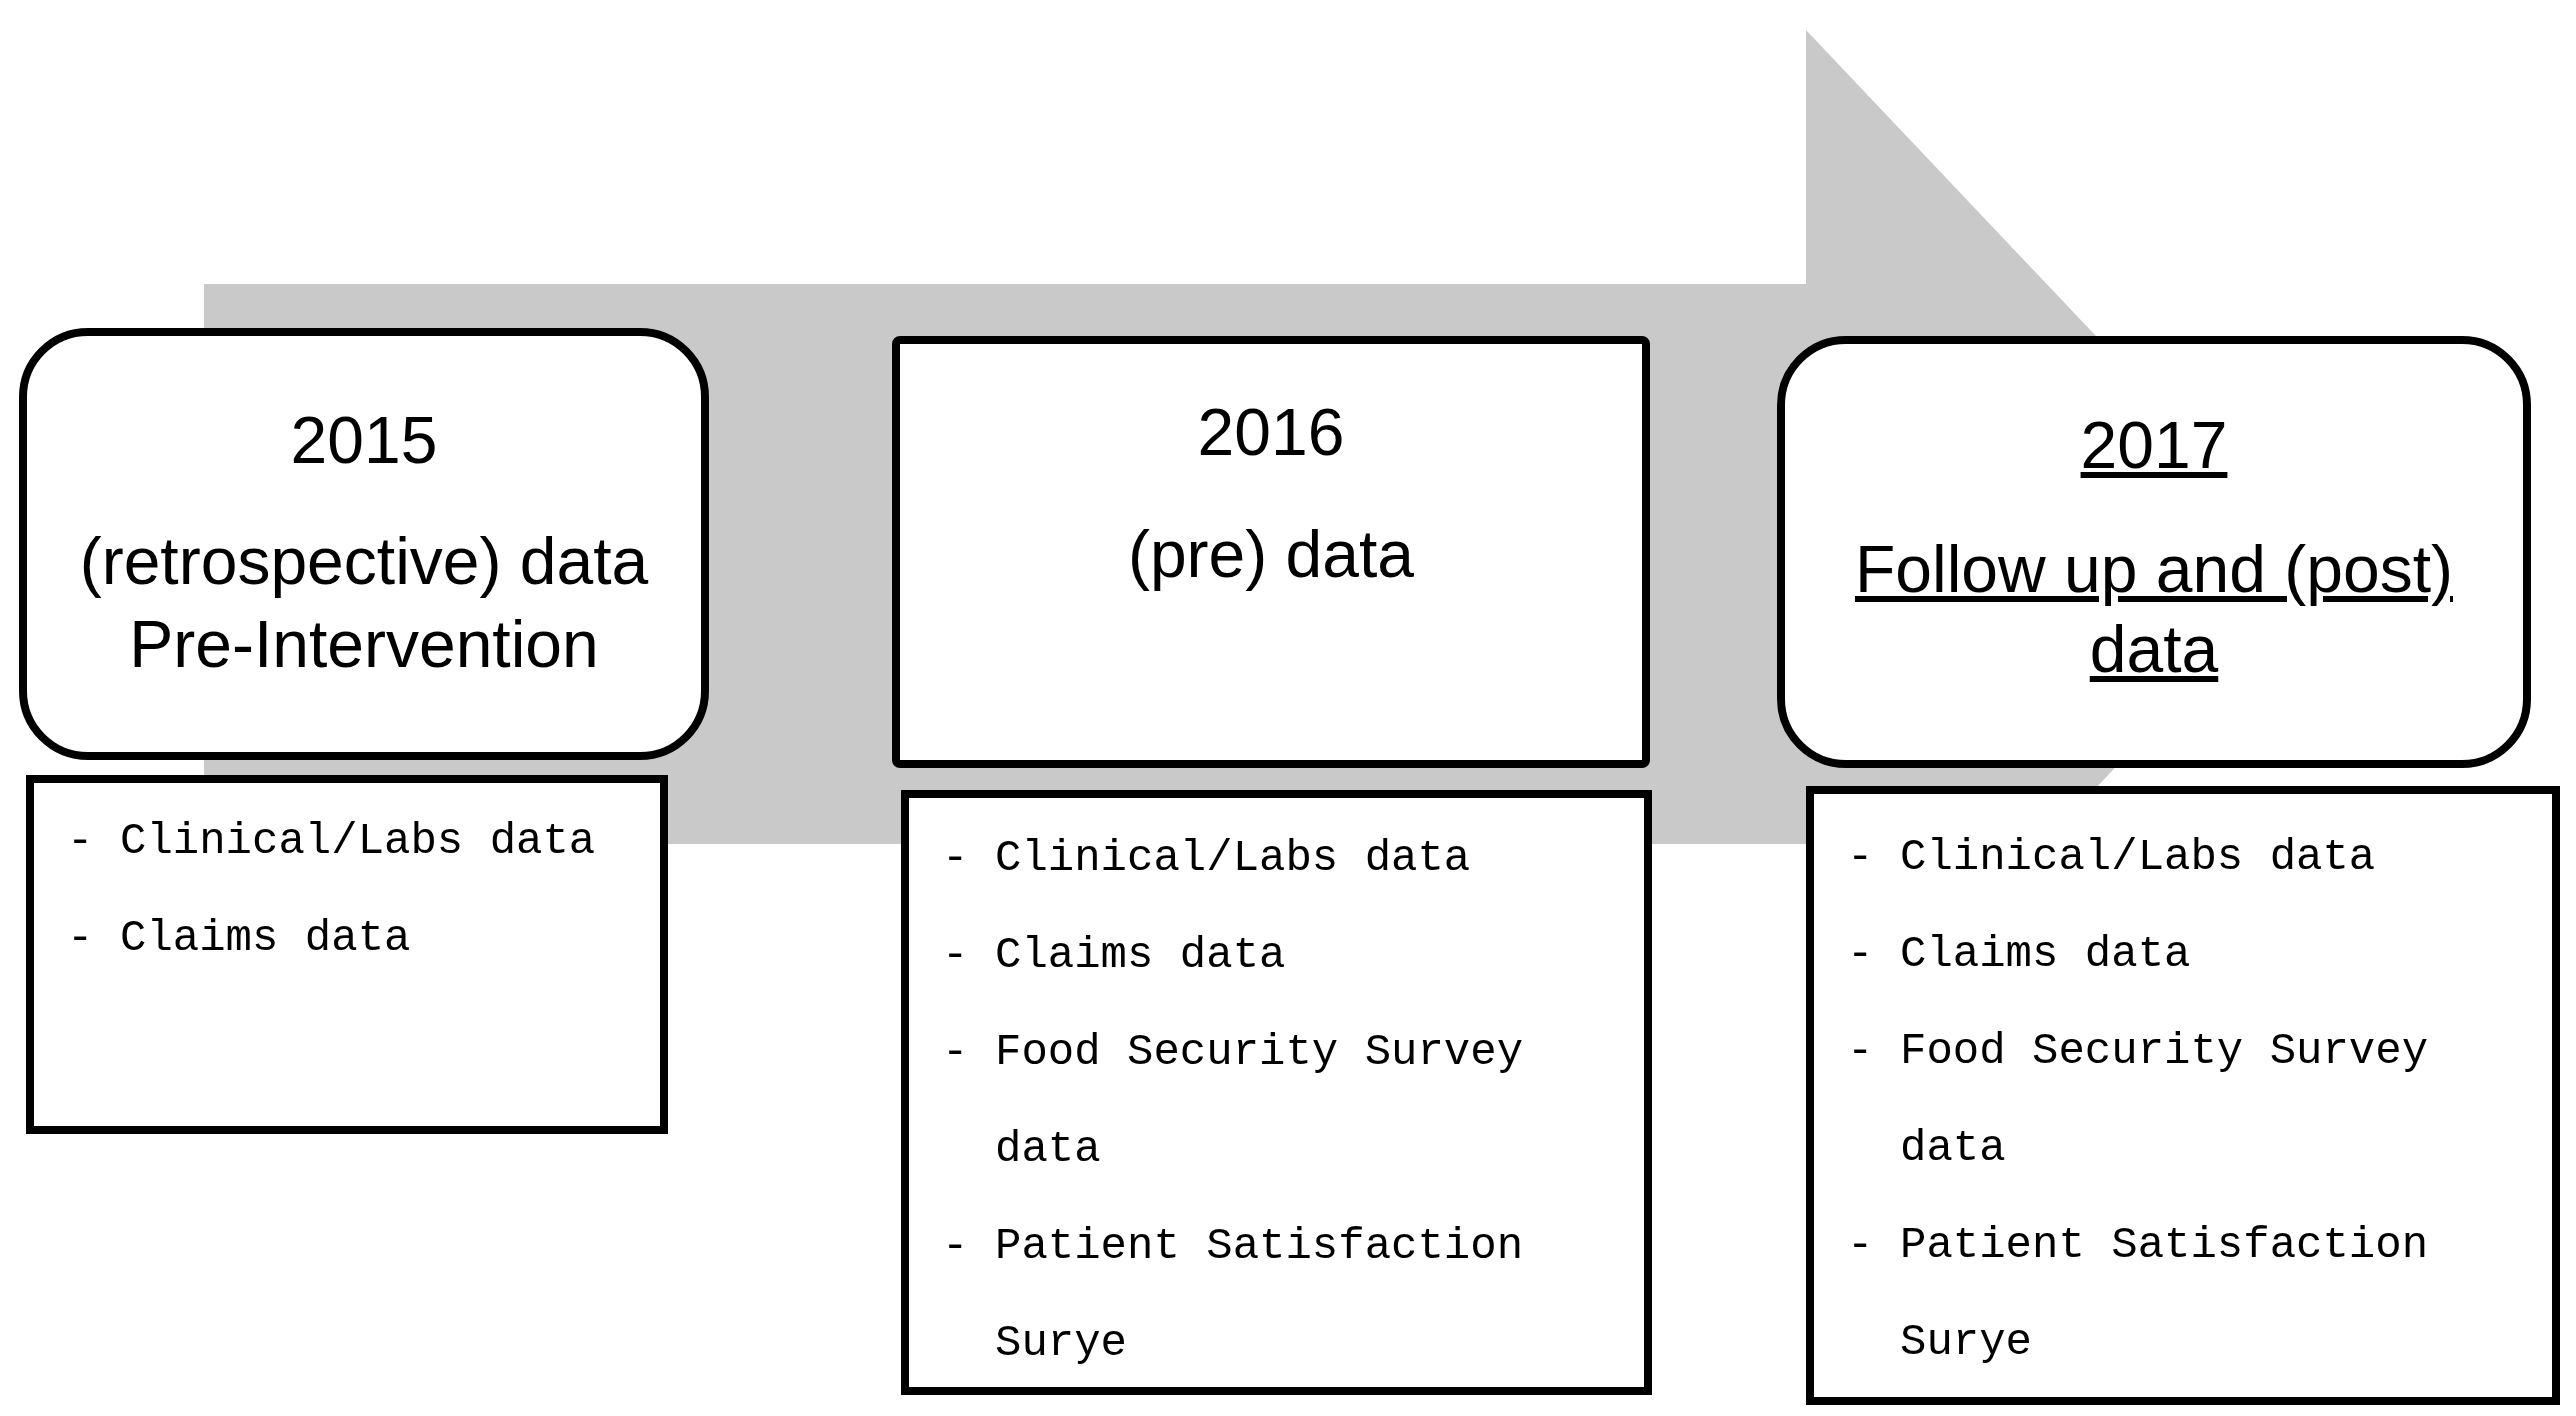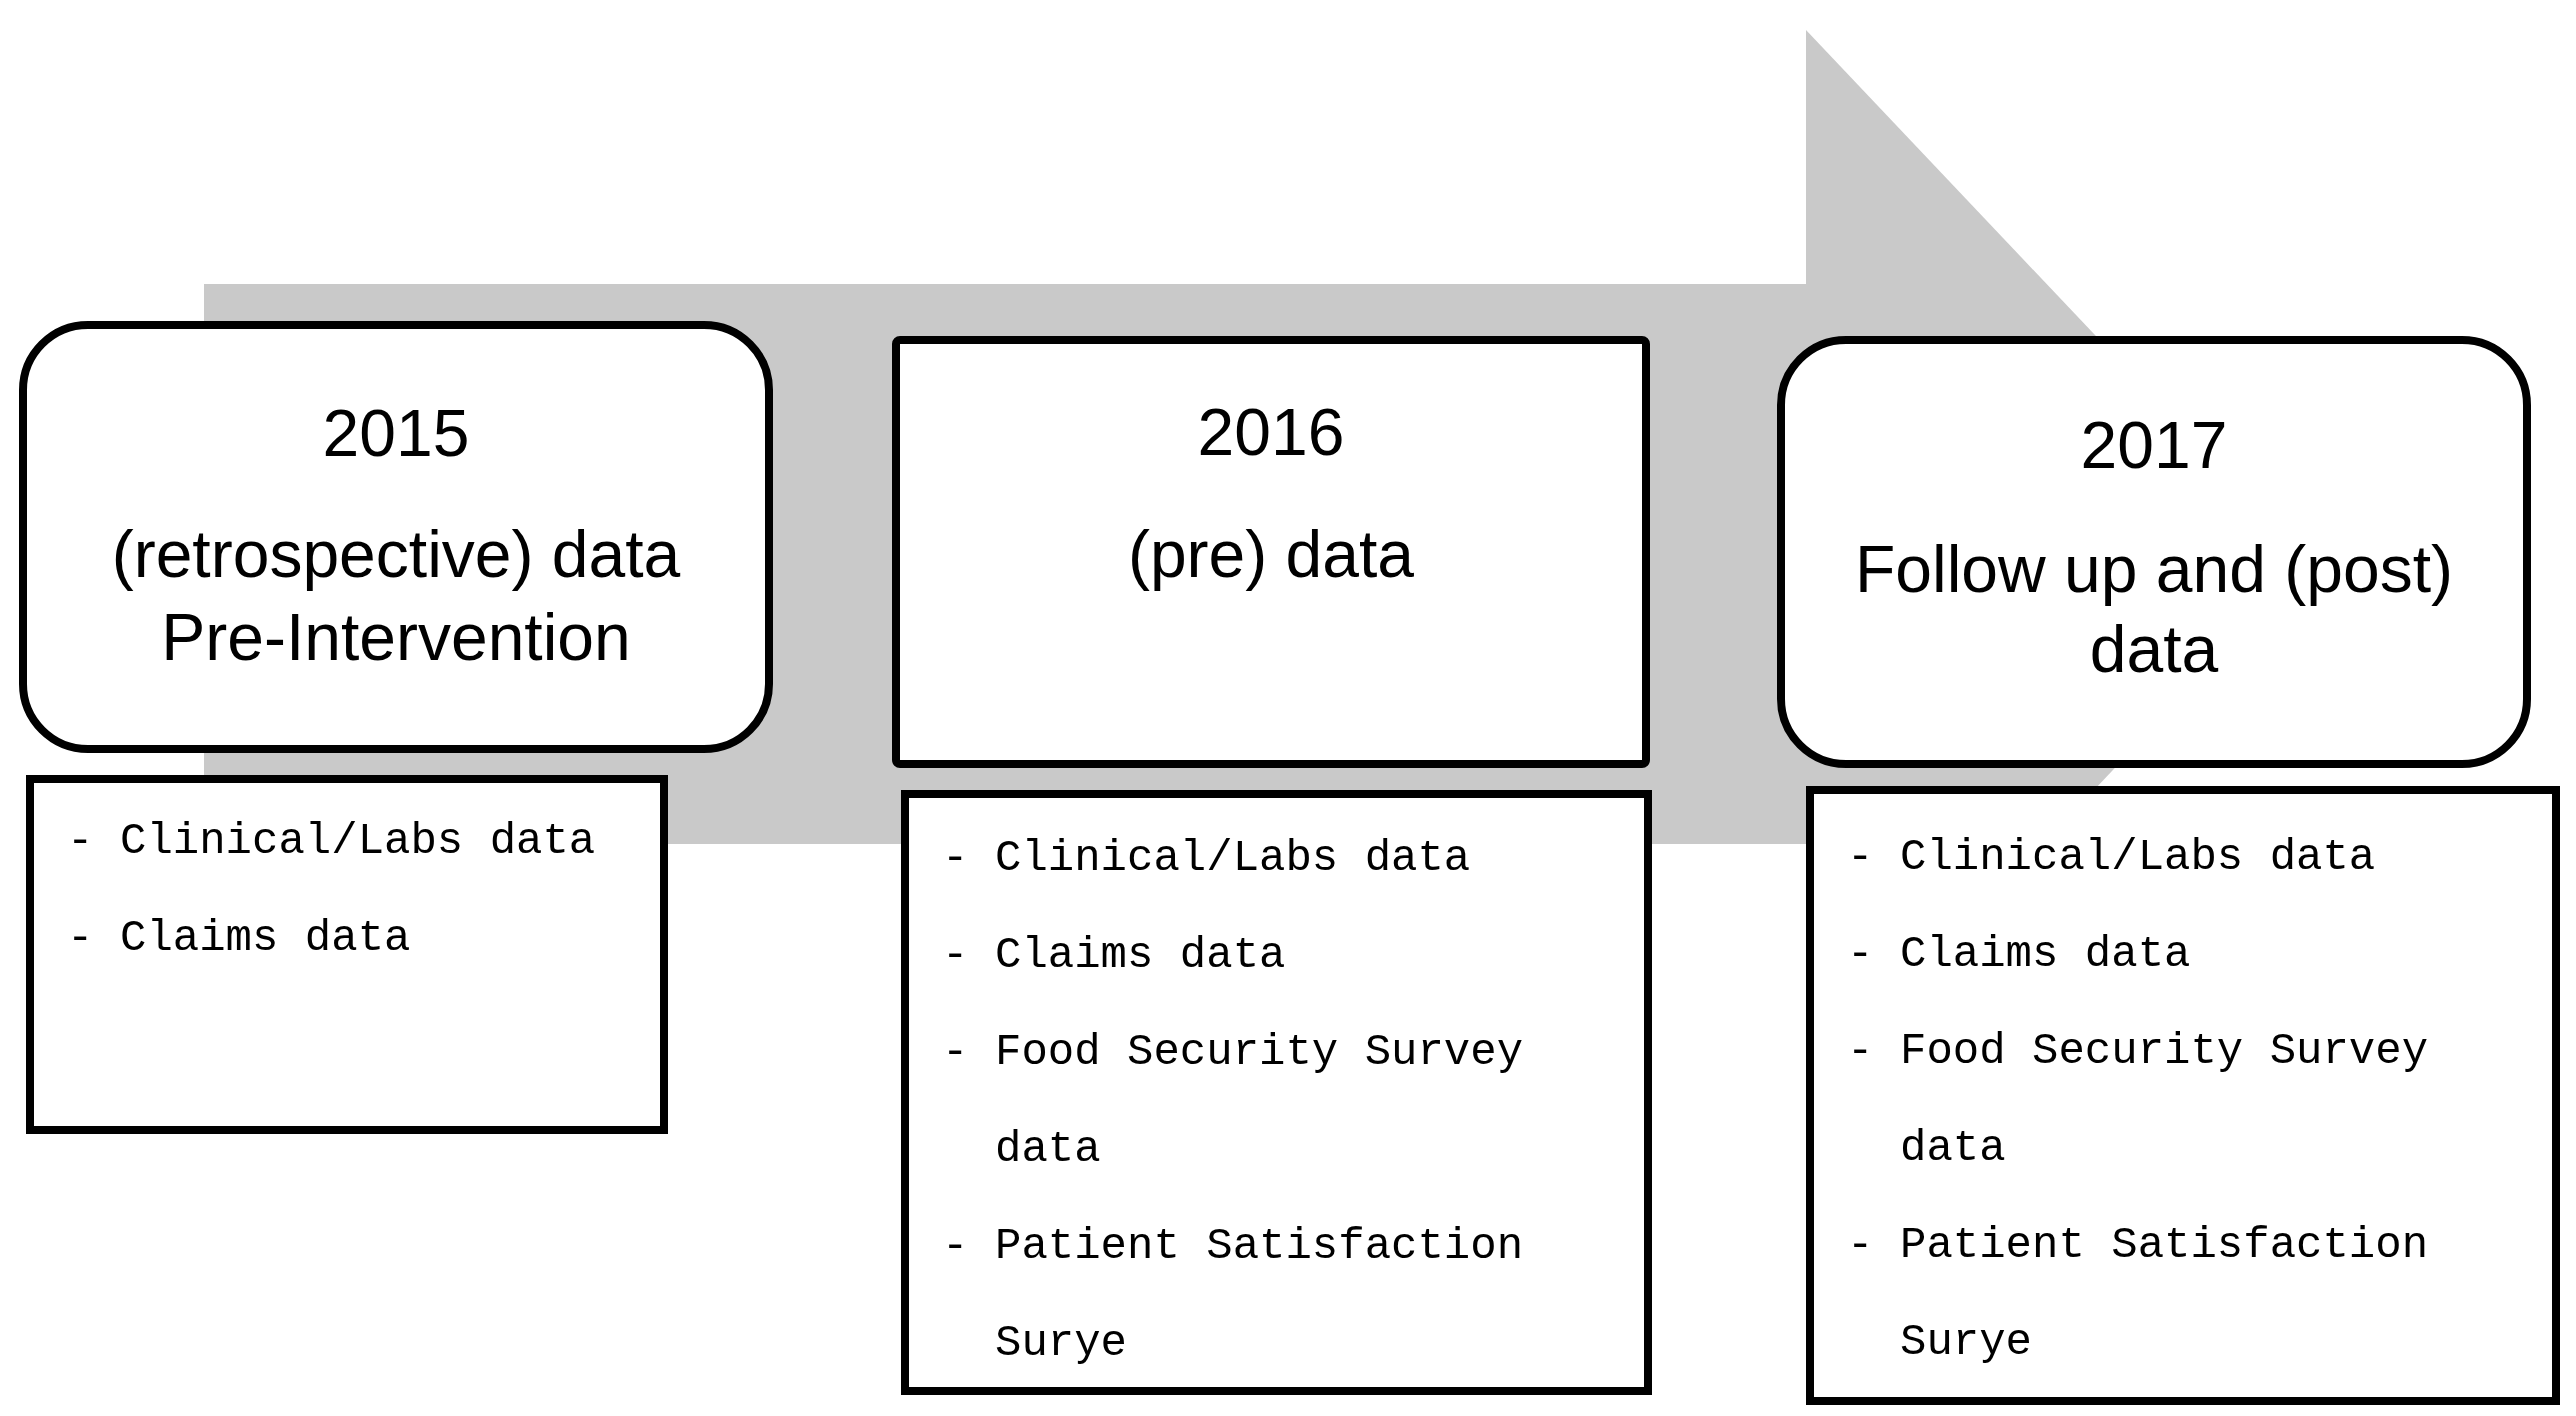"2015" .c1 { top: 321px -> 328px; width: 754px -> 690px }
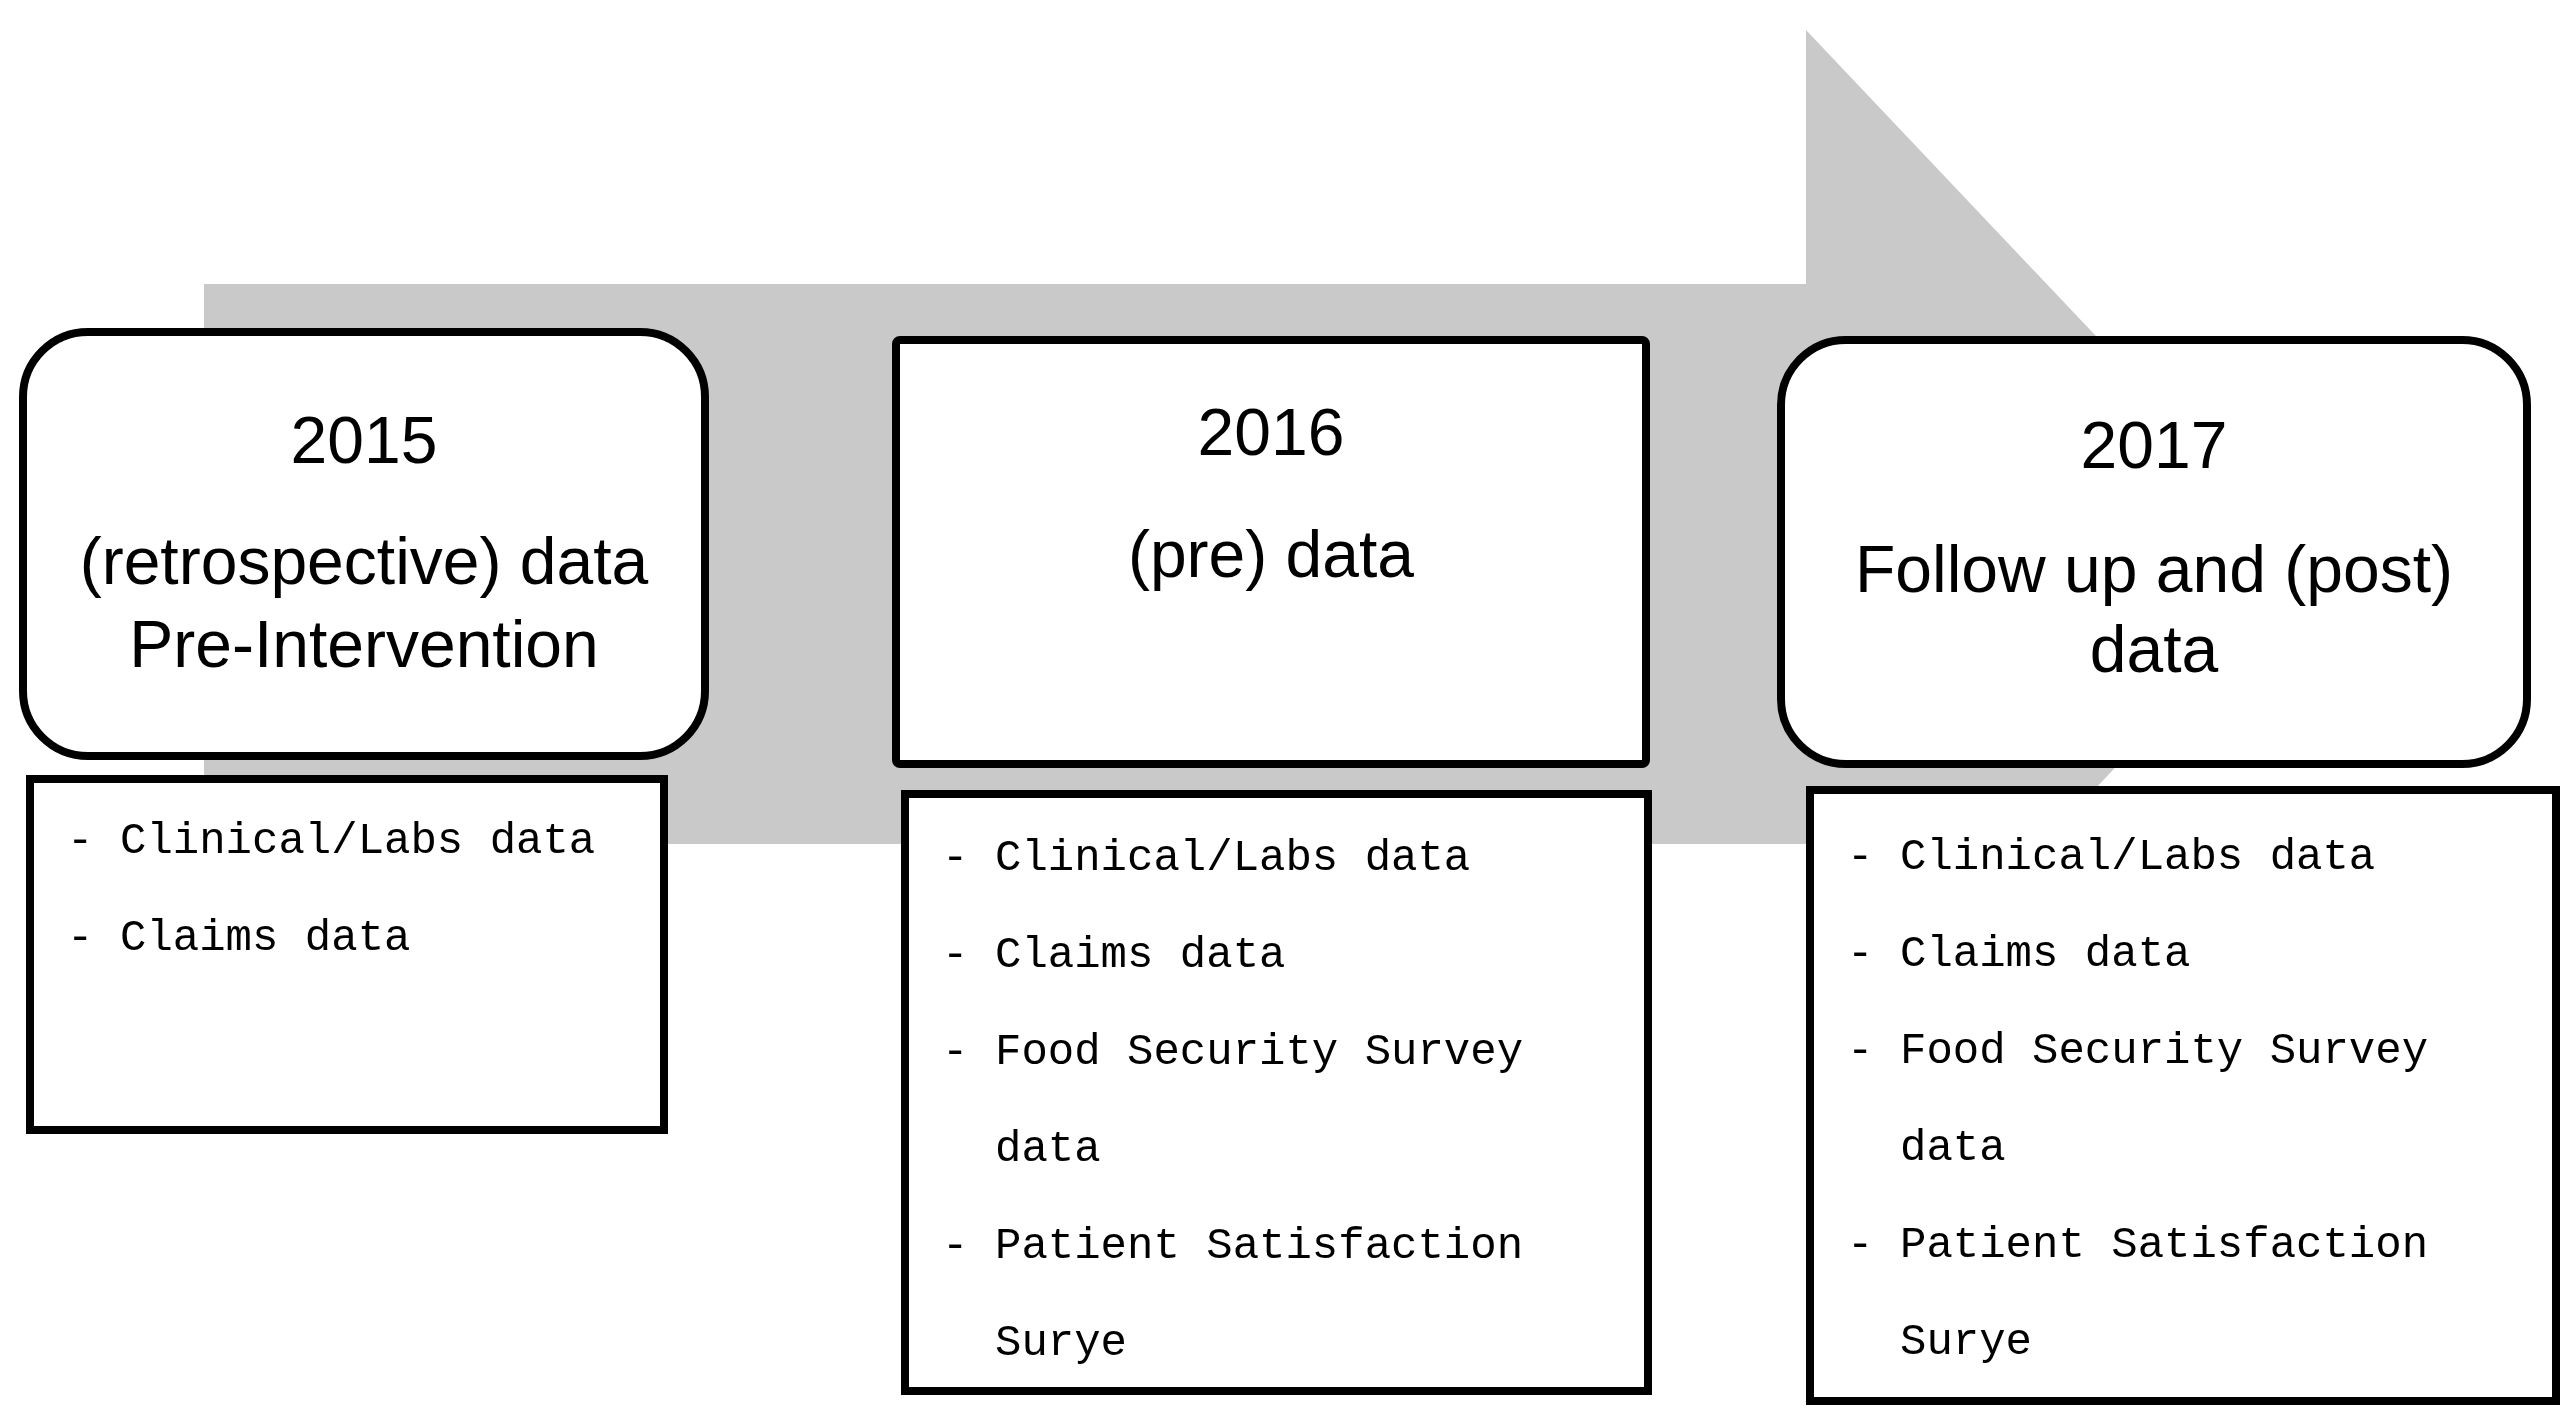"2017" .c3 { text-decoration: none -> underline }
